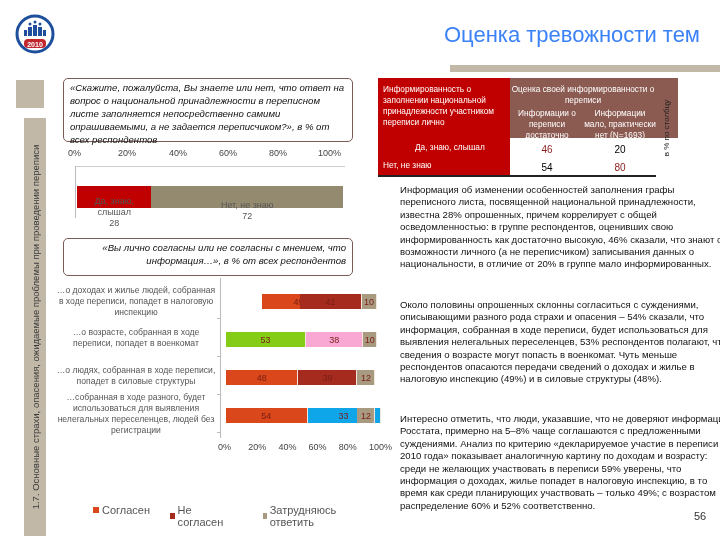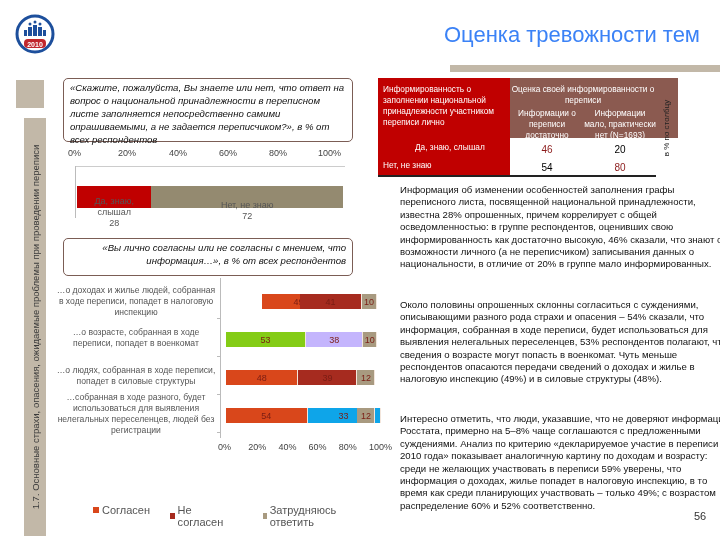"38" div.seg { background: #c4b5fd -> #f9a8d4 }
